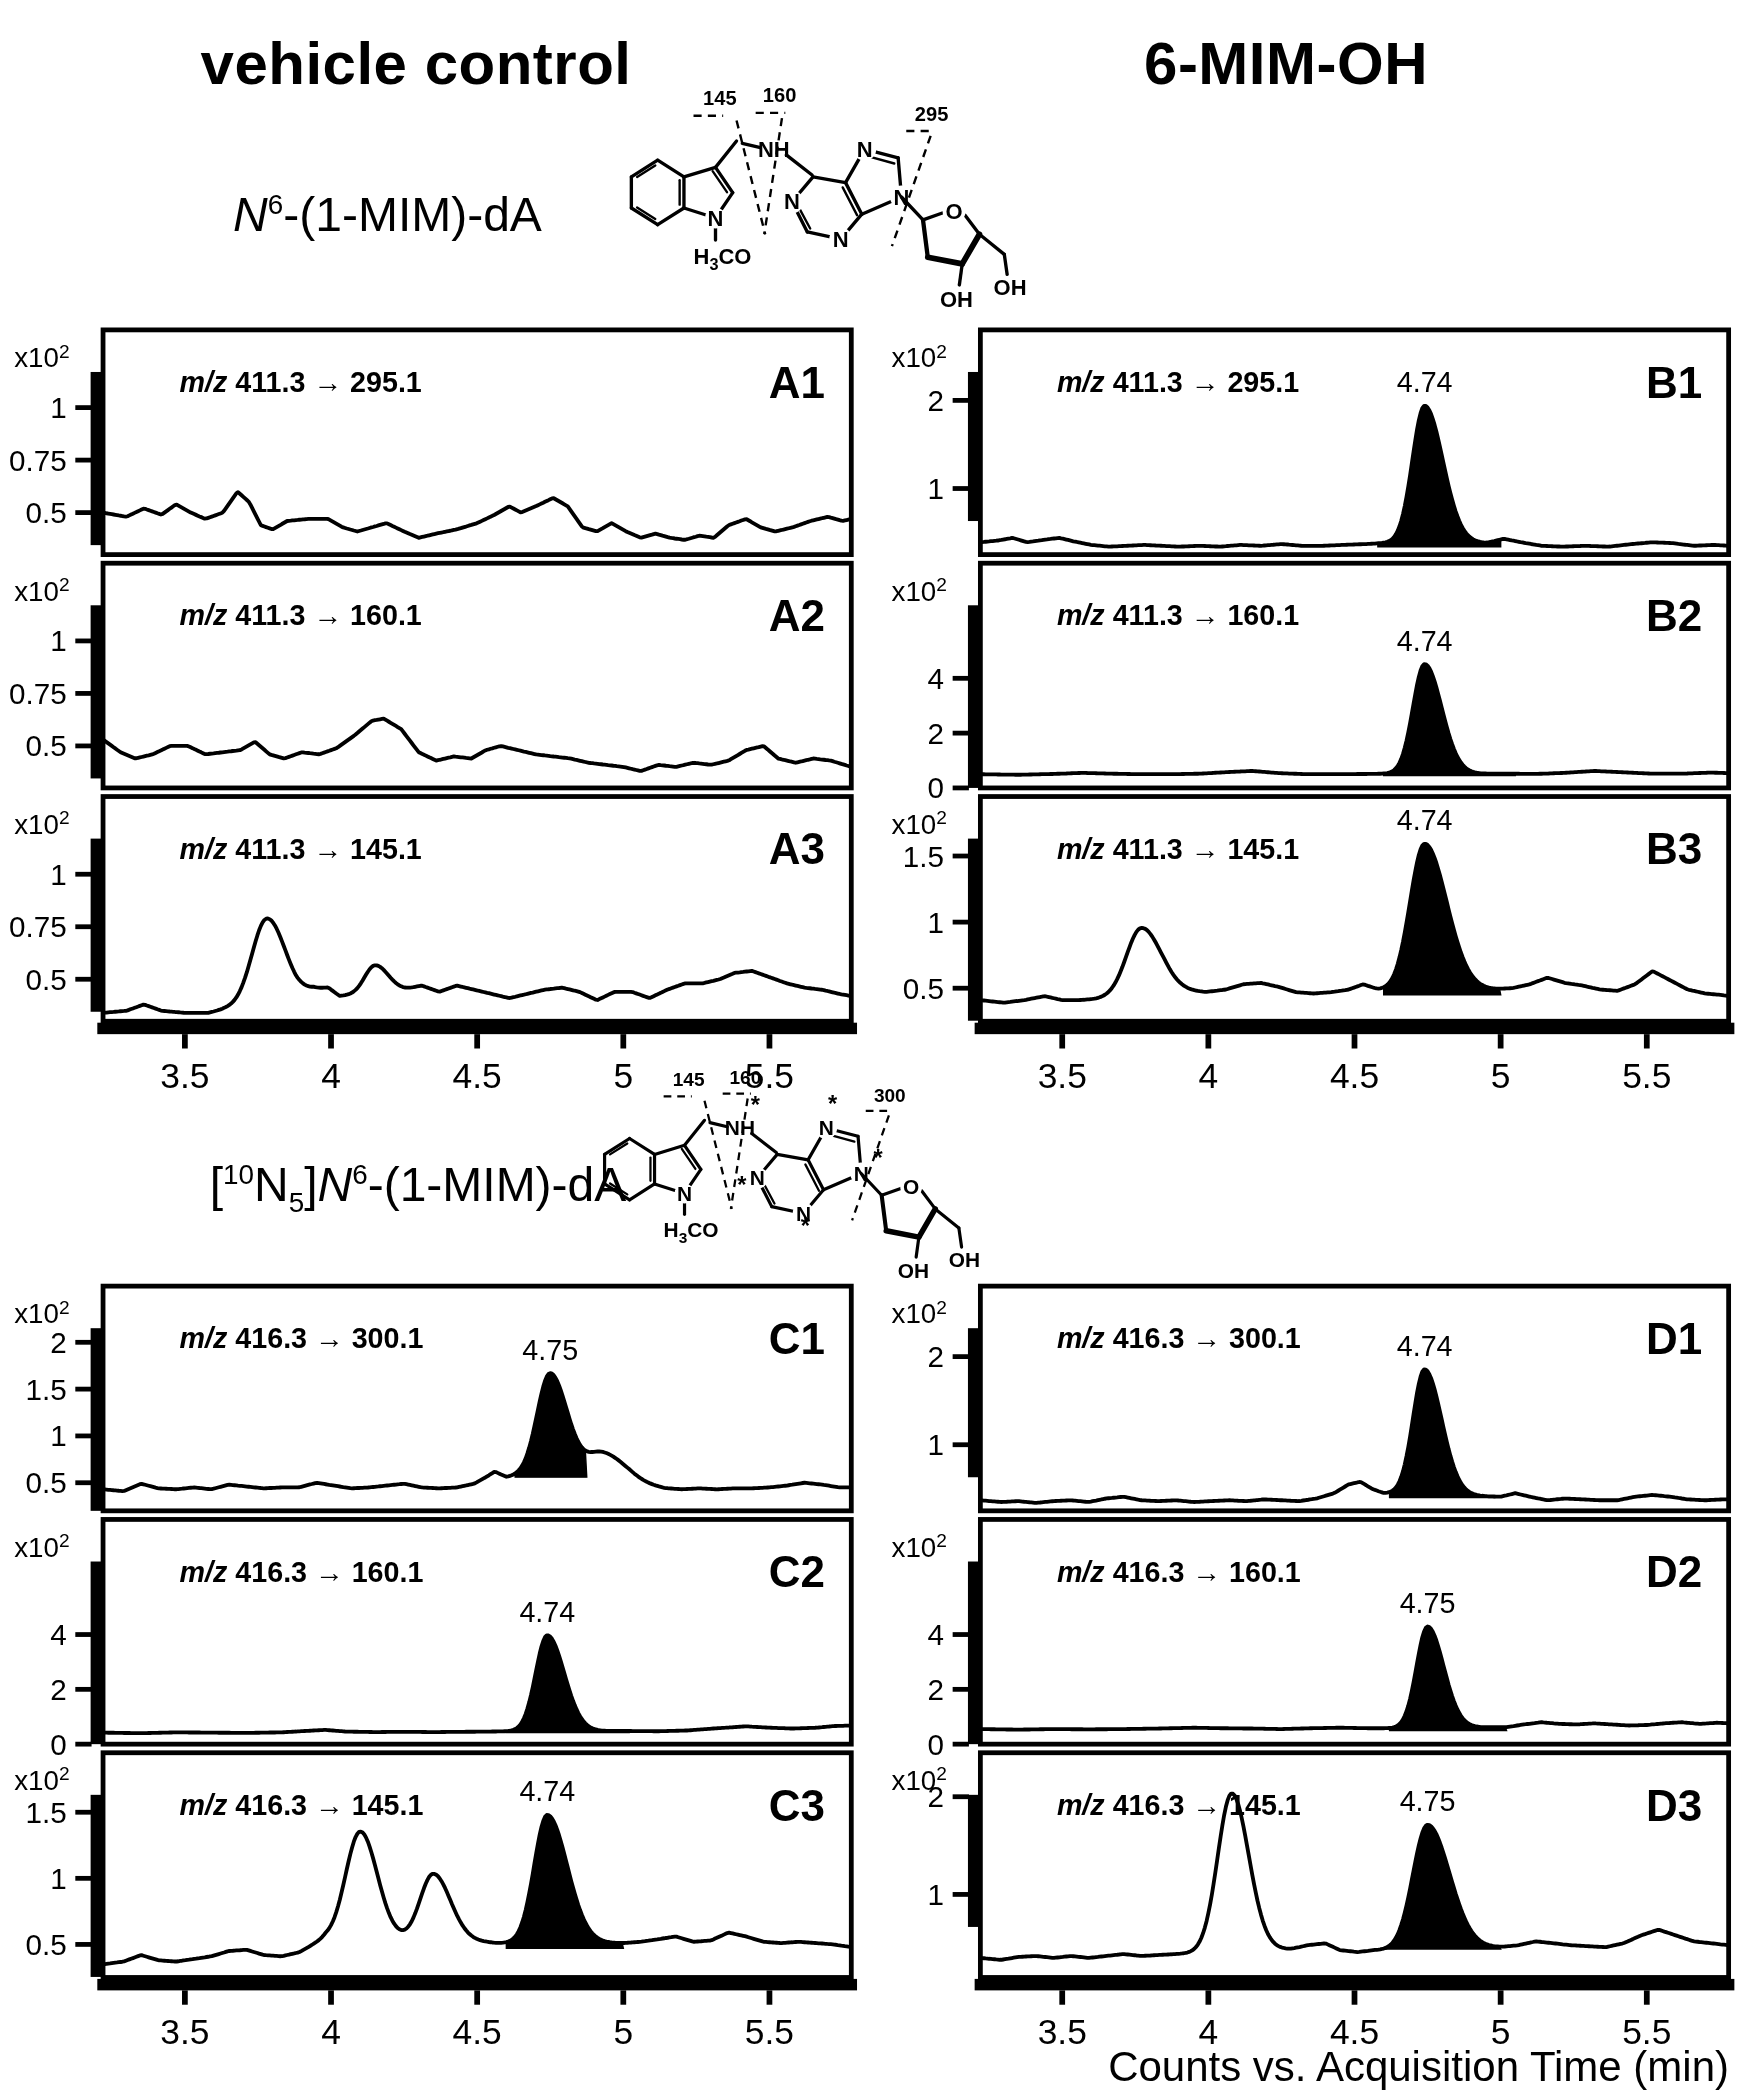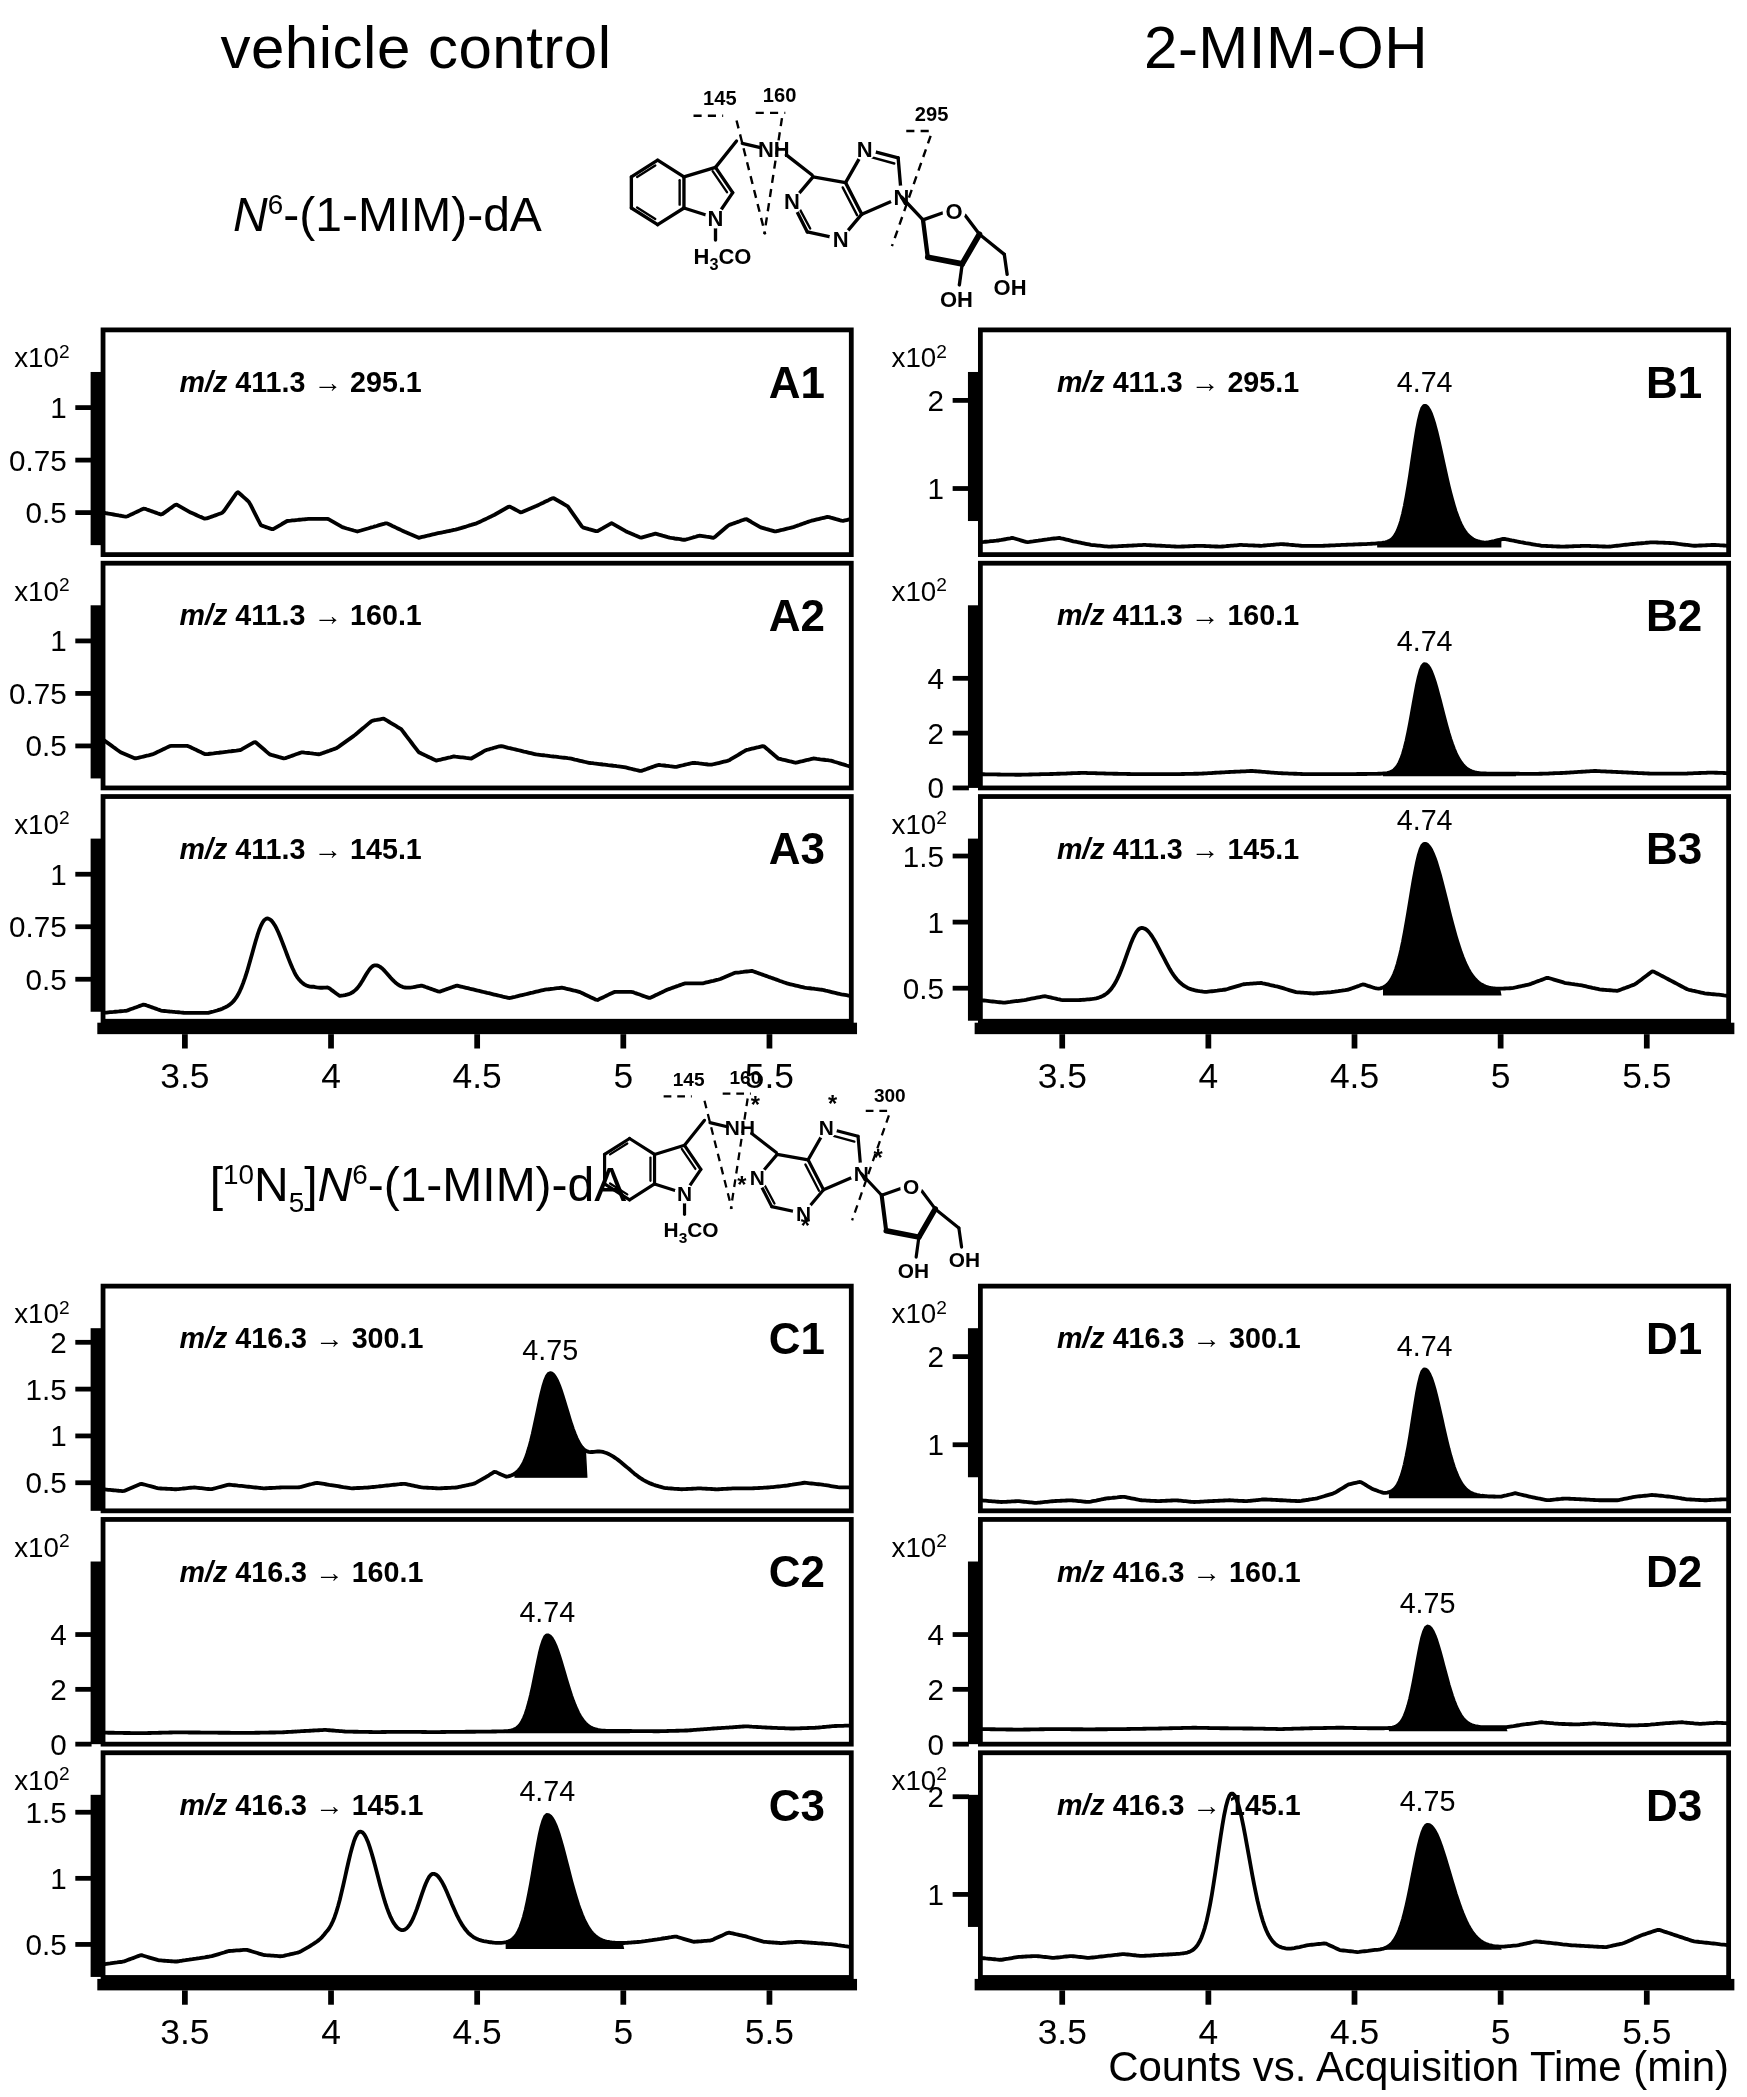"vehicle control" .hdr { font-weight: 400 -> 700; margin-top: none -> 16px }
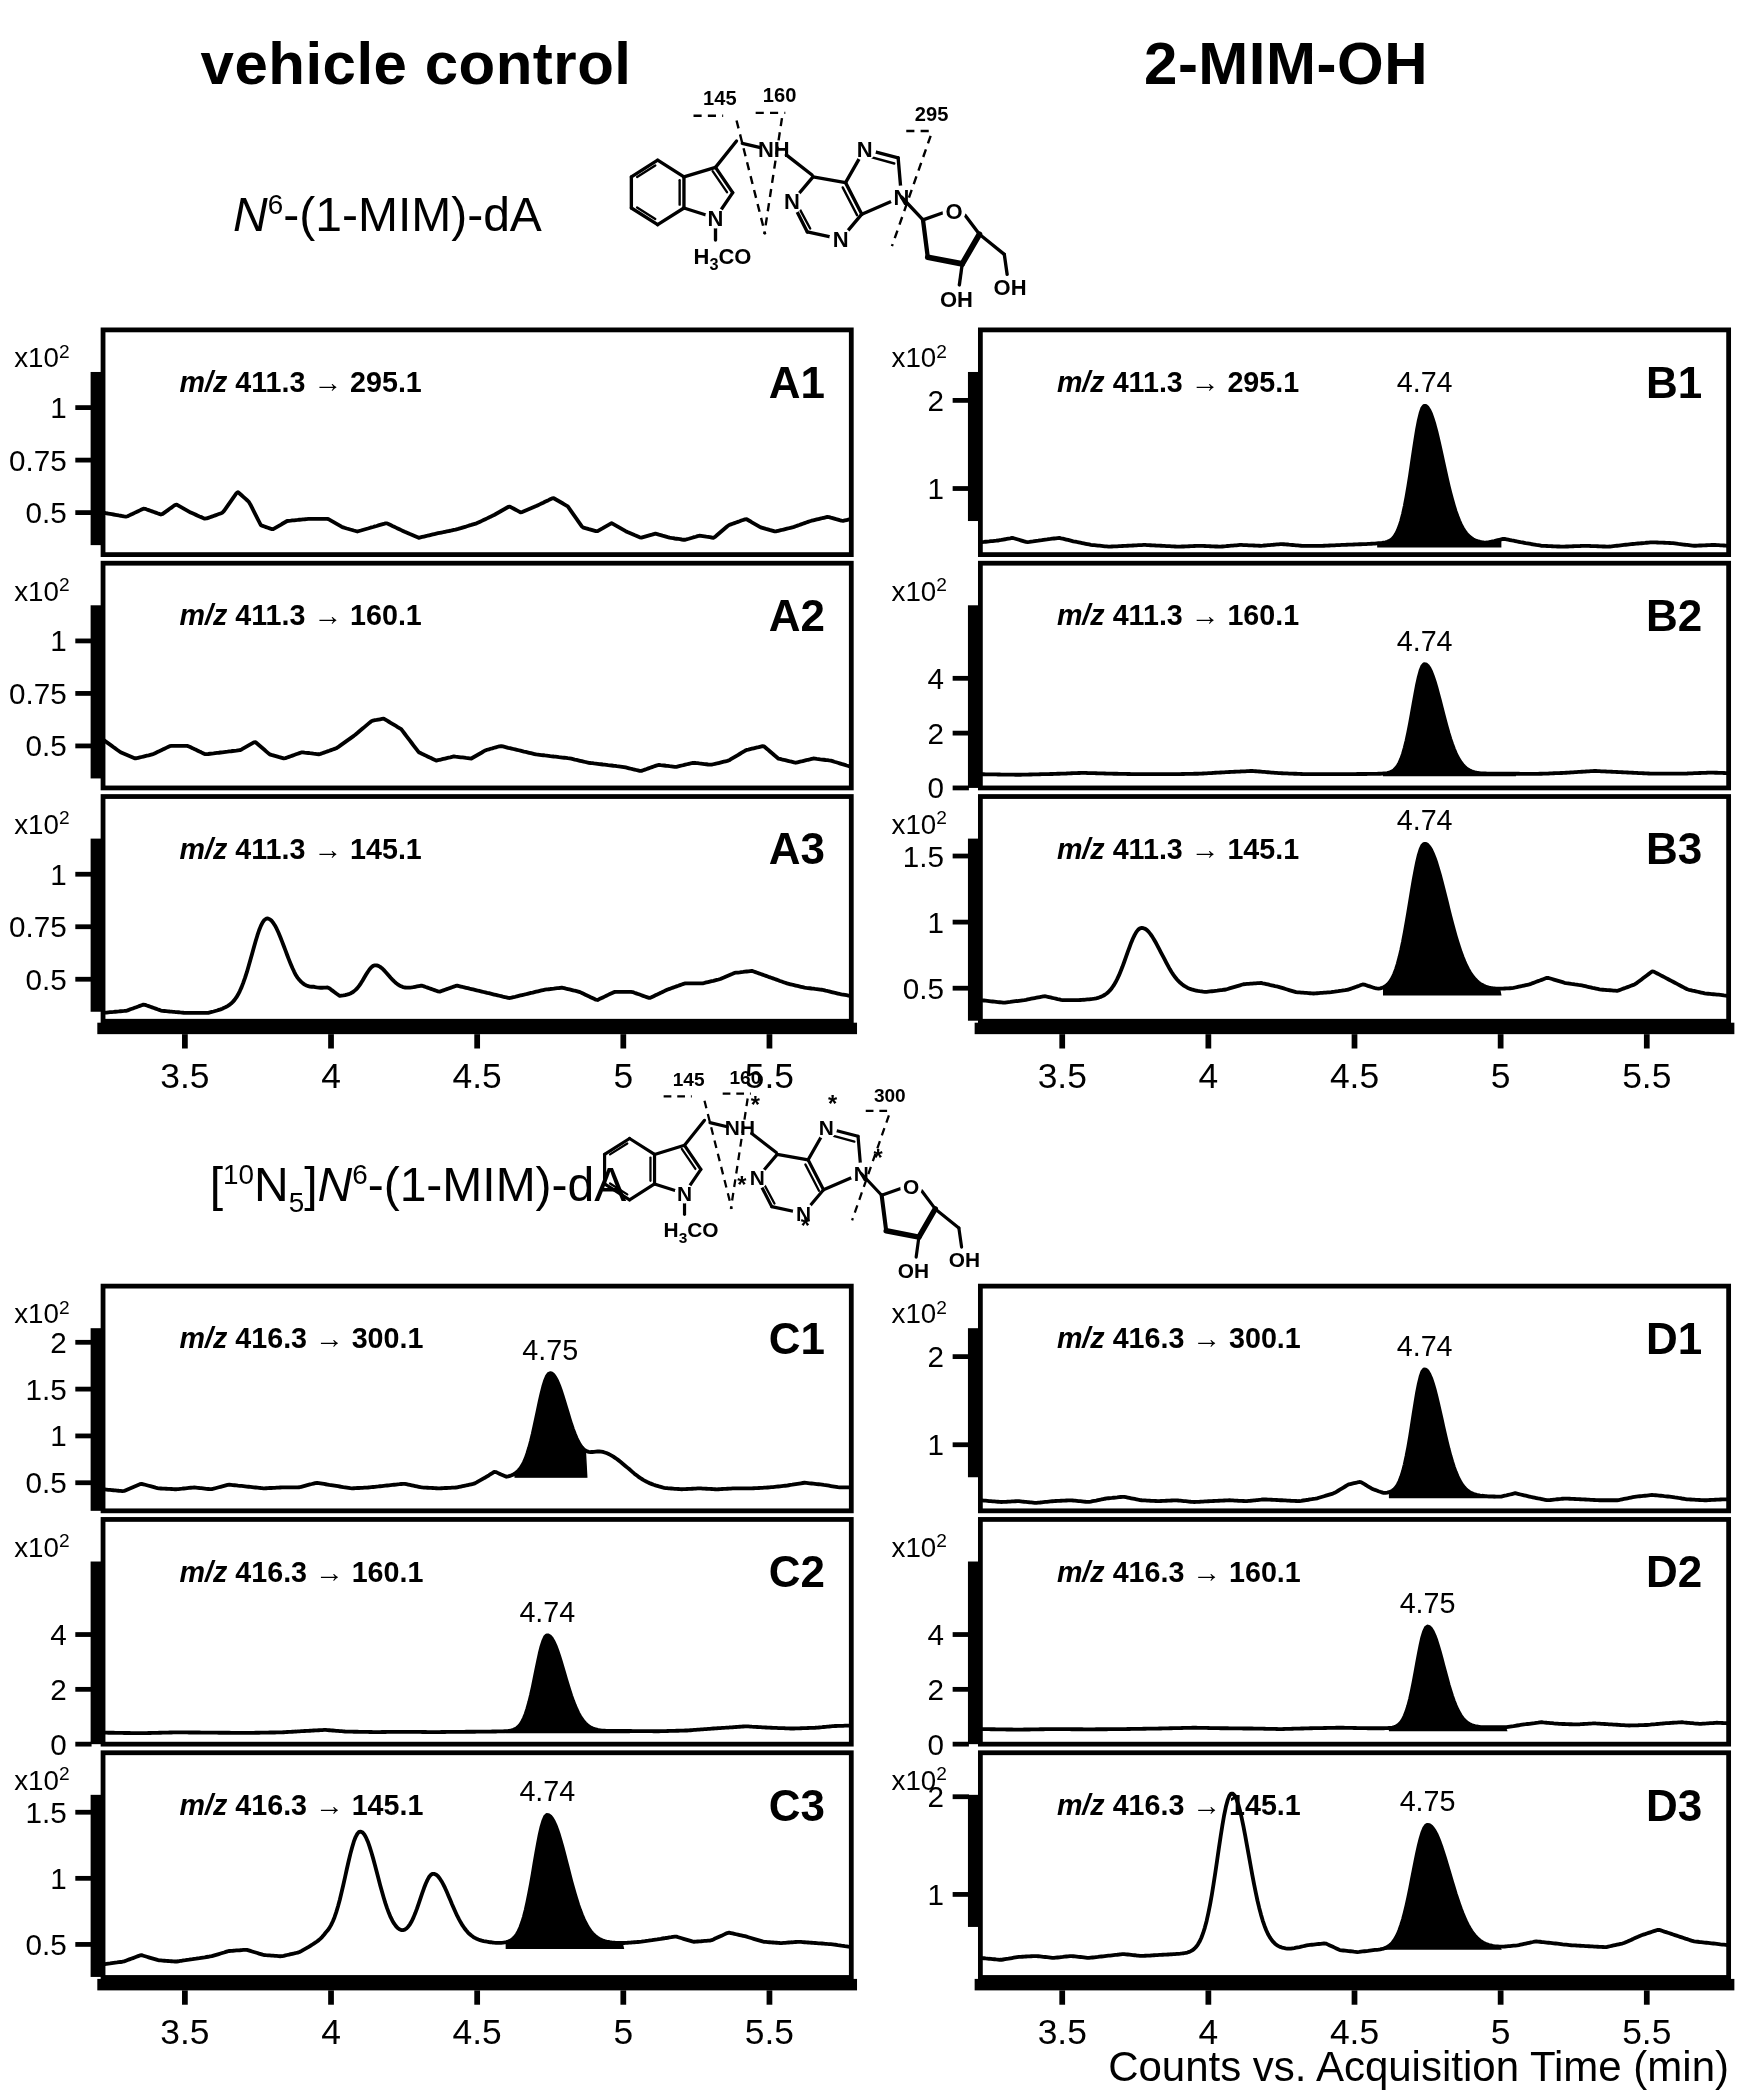"2-MIM-OH" div.hdr { text: 2-MIM-OH -> 6-MIM-OH }
